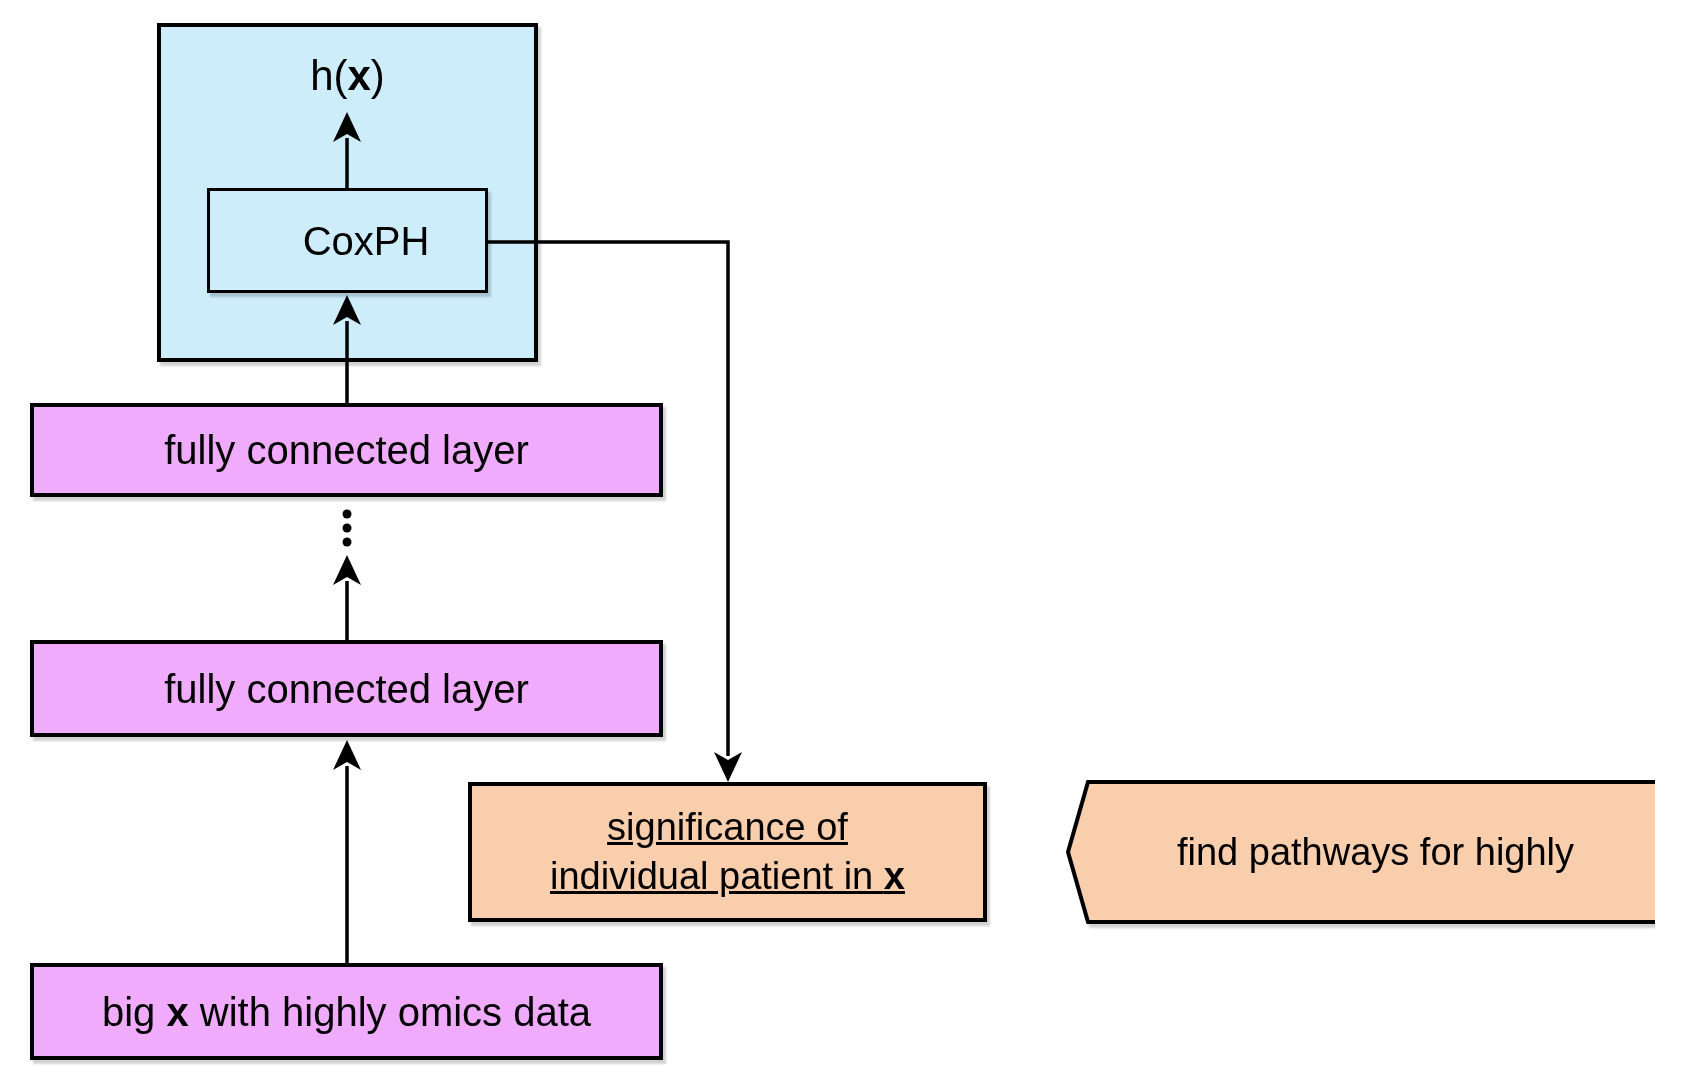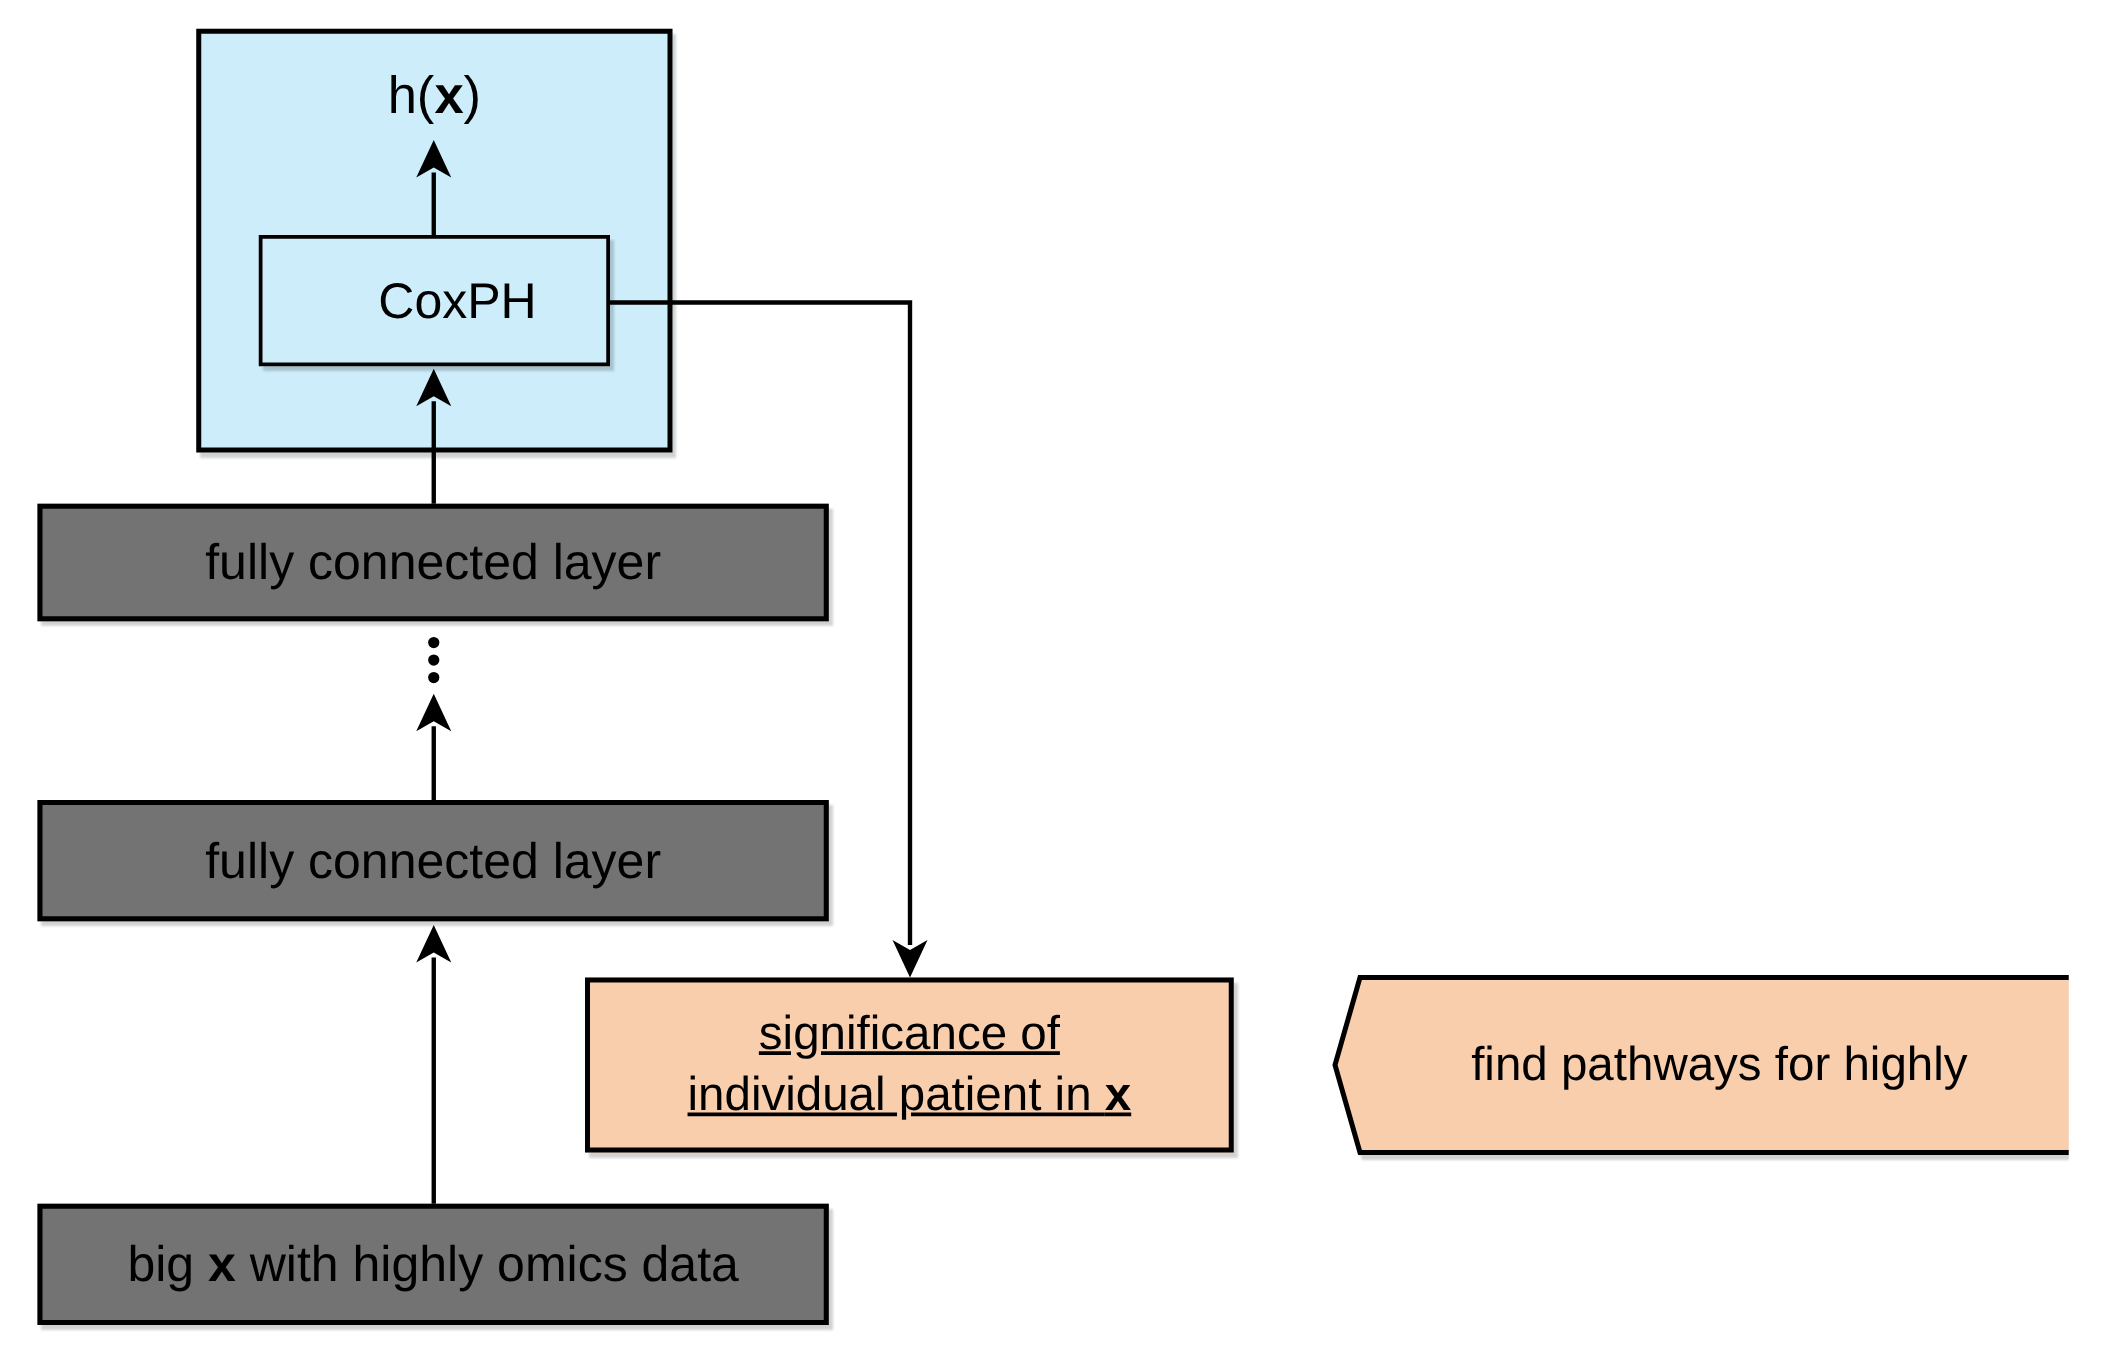"fully connected layer" .node { background: #737373 -> #f0abfc }
